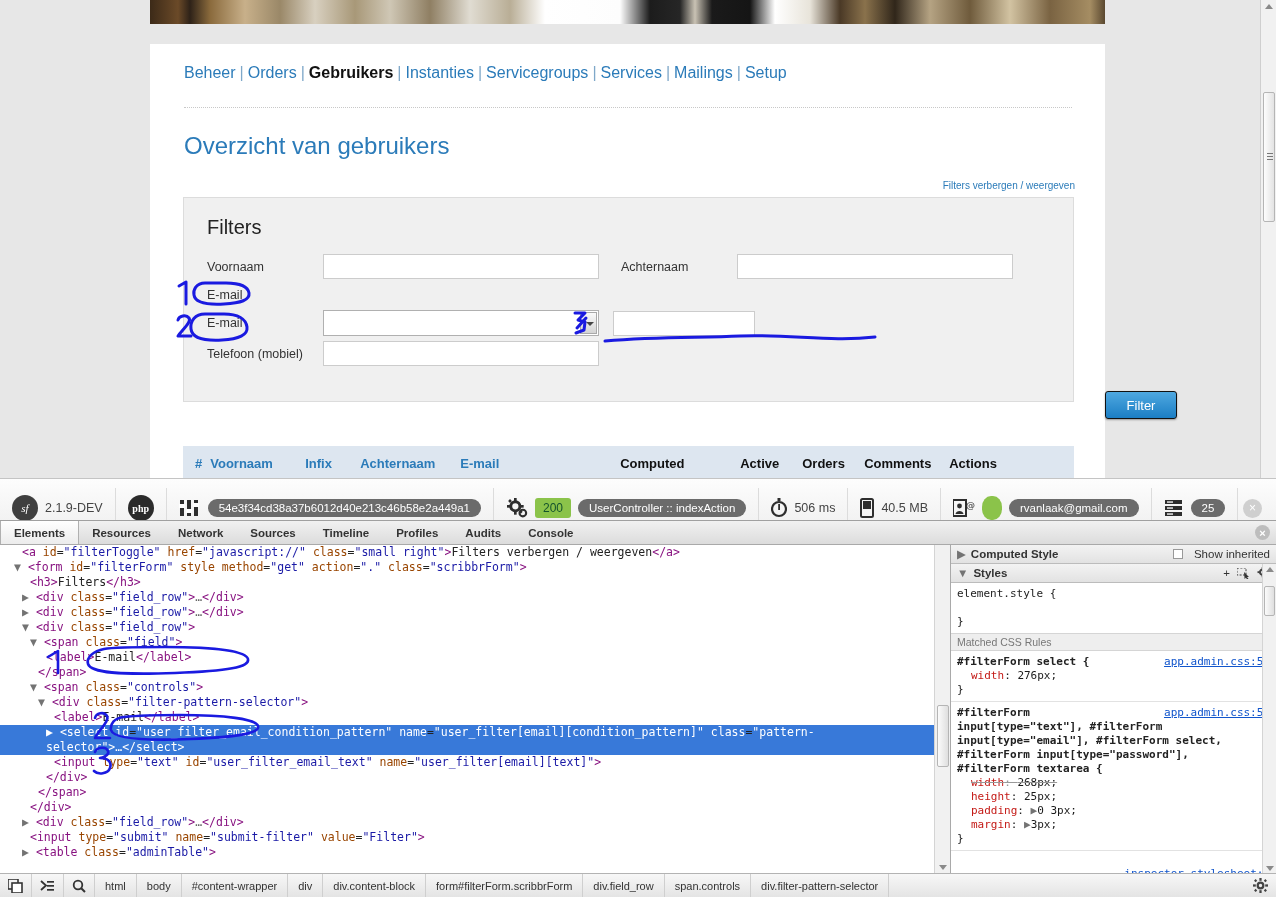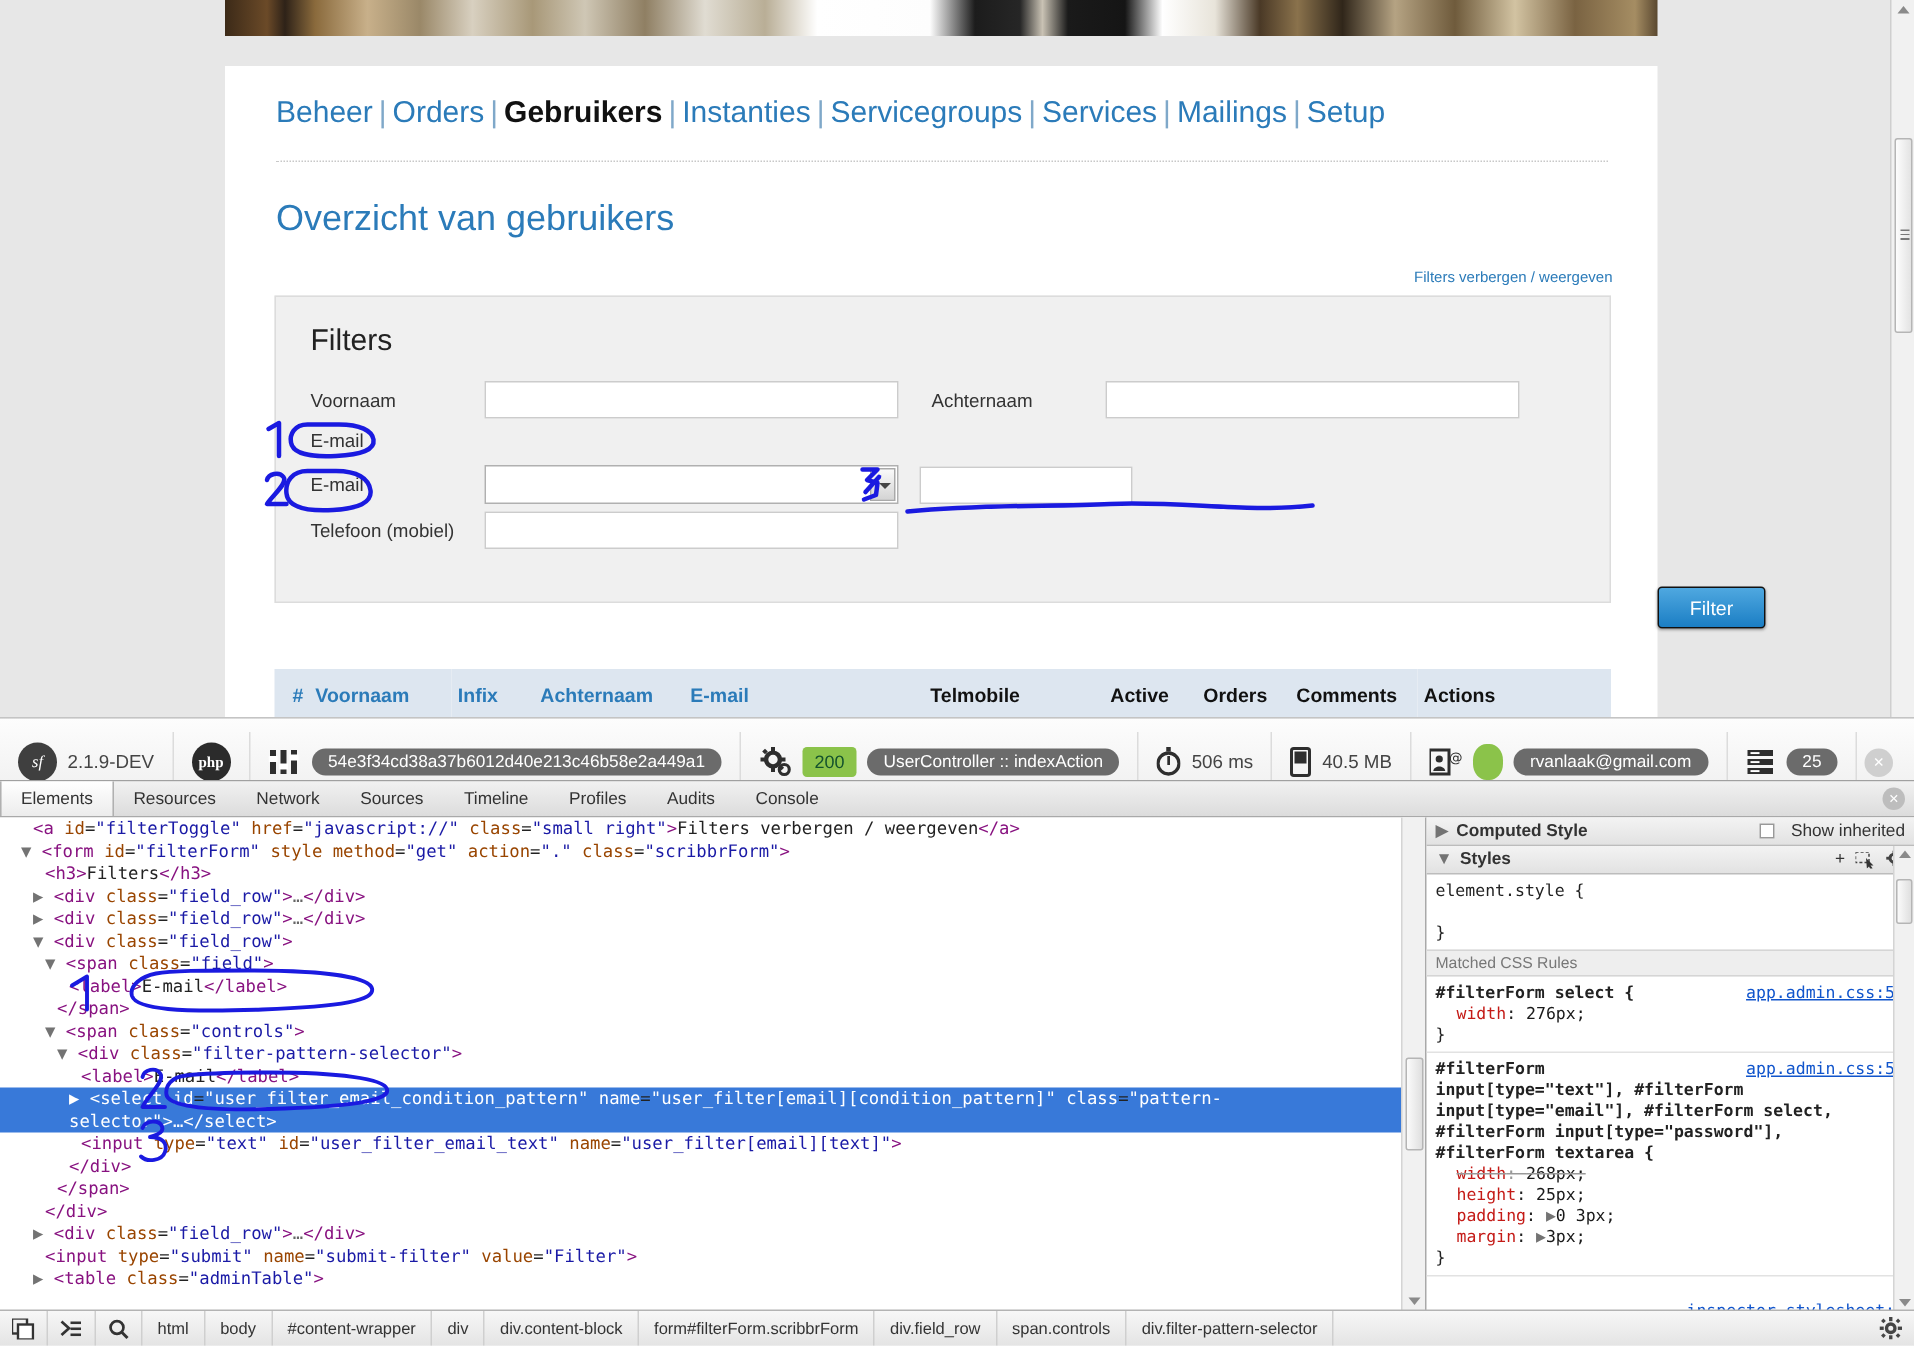"Beheer | Orders | Gebruikers" #main-nav { font-size: 20px -> 16px }
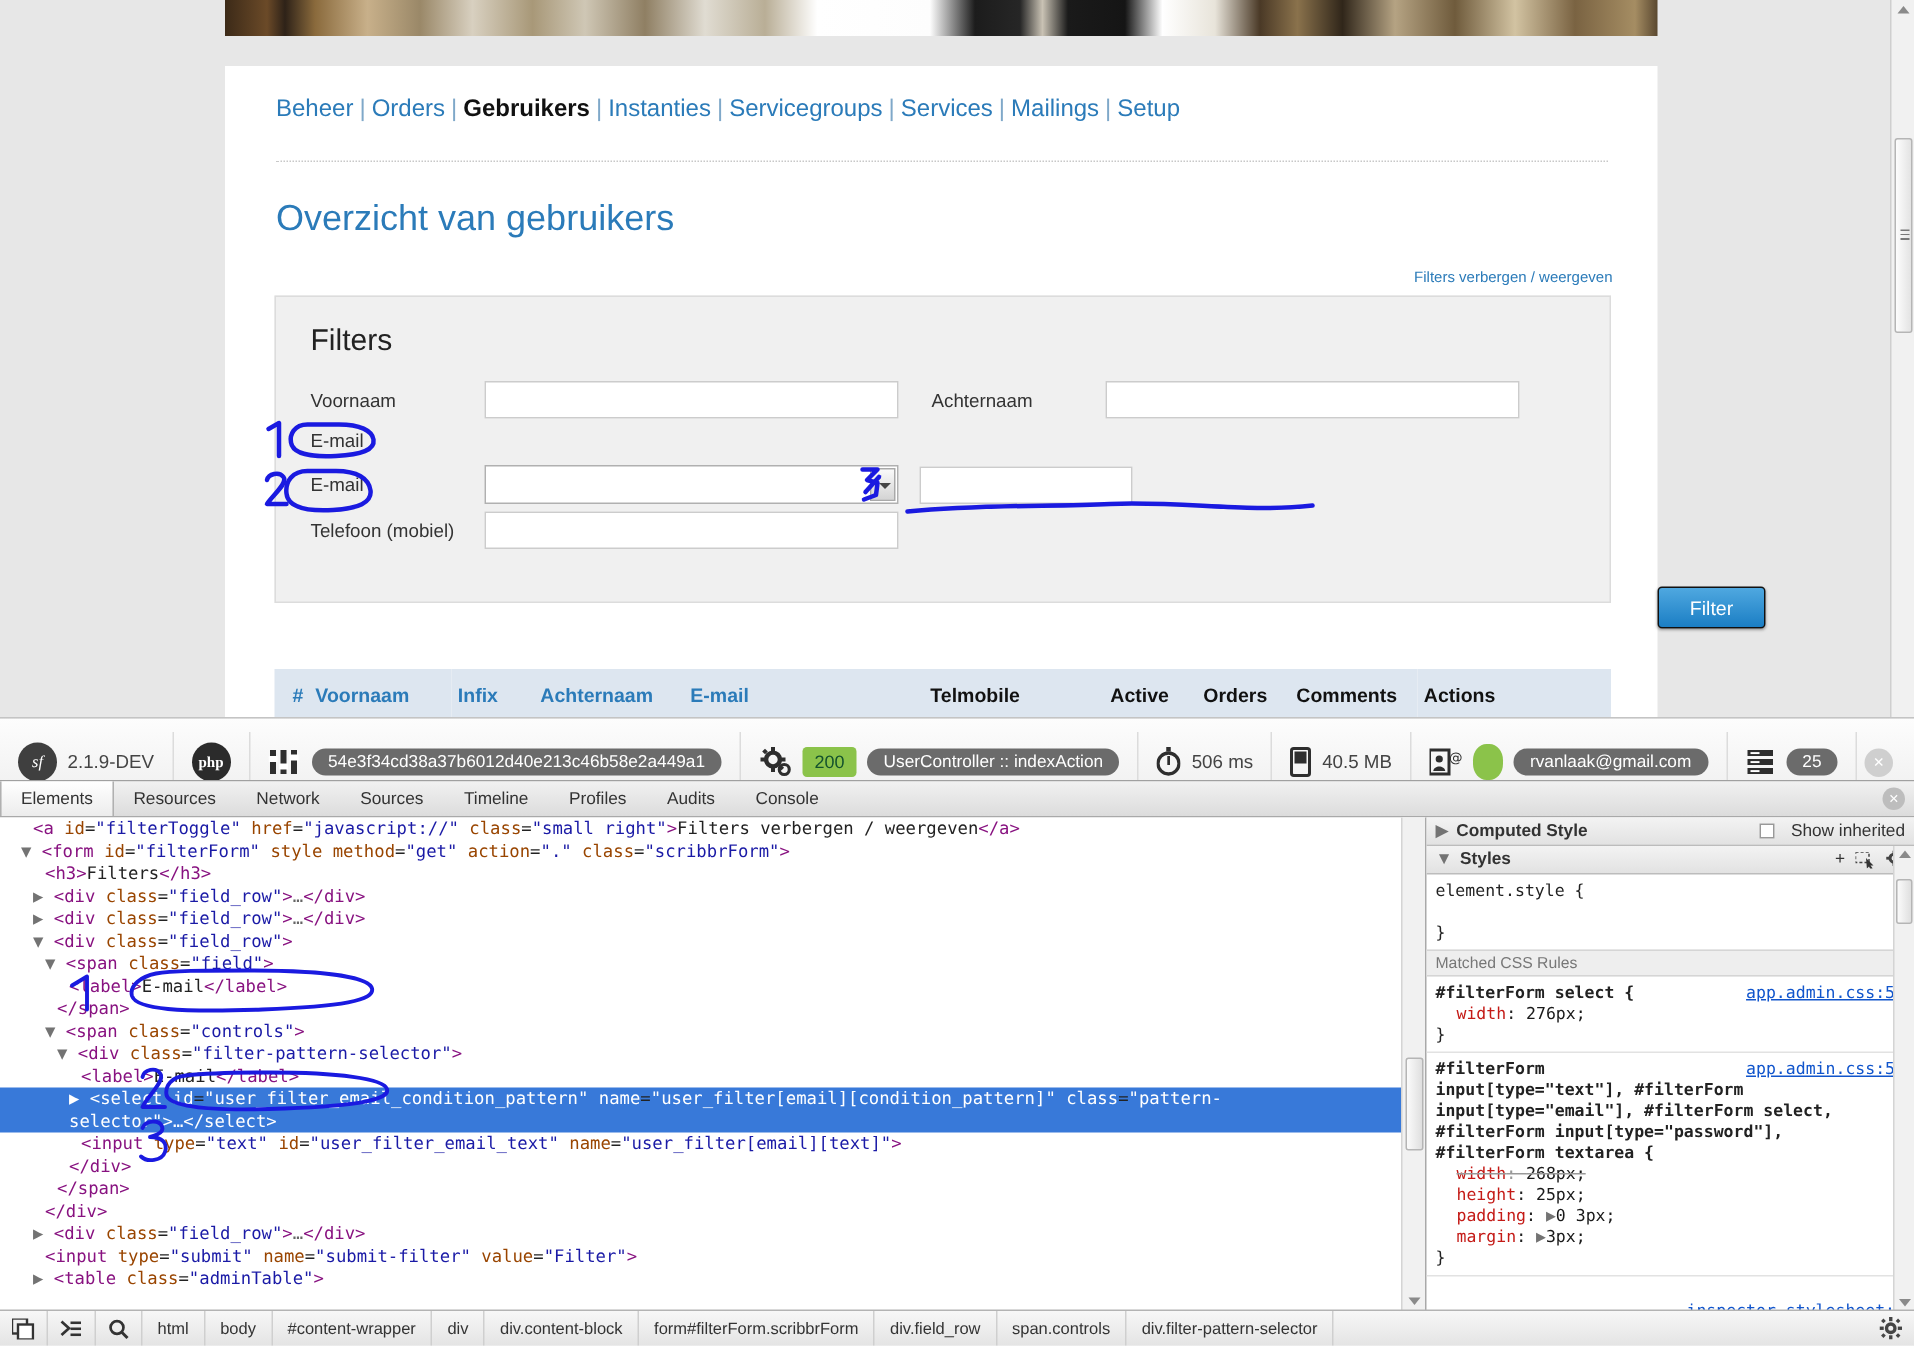"Telmobile" th.dark { text: Telmobile -> Computed }
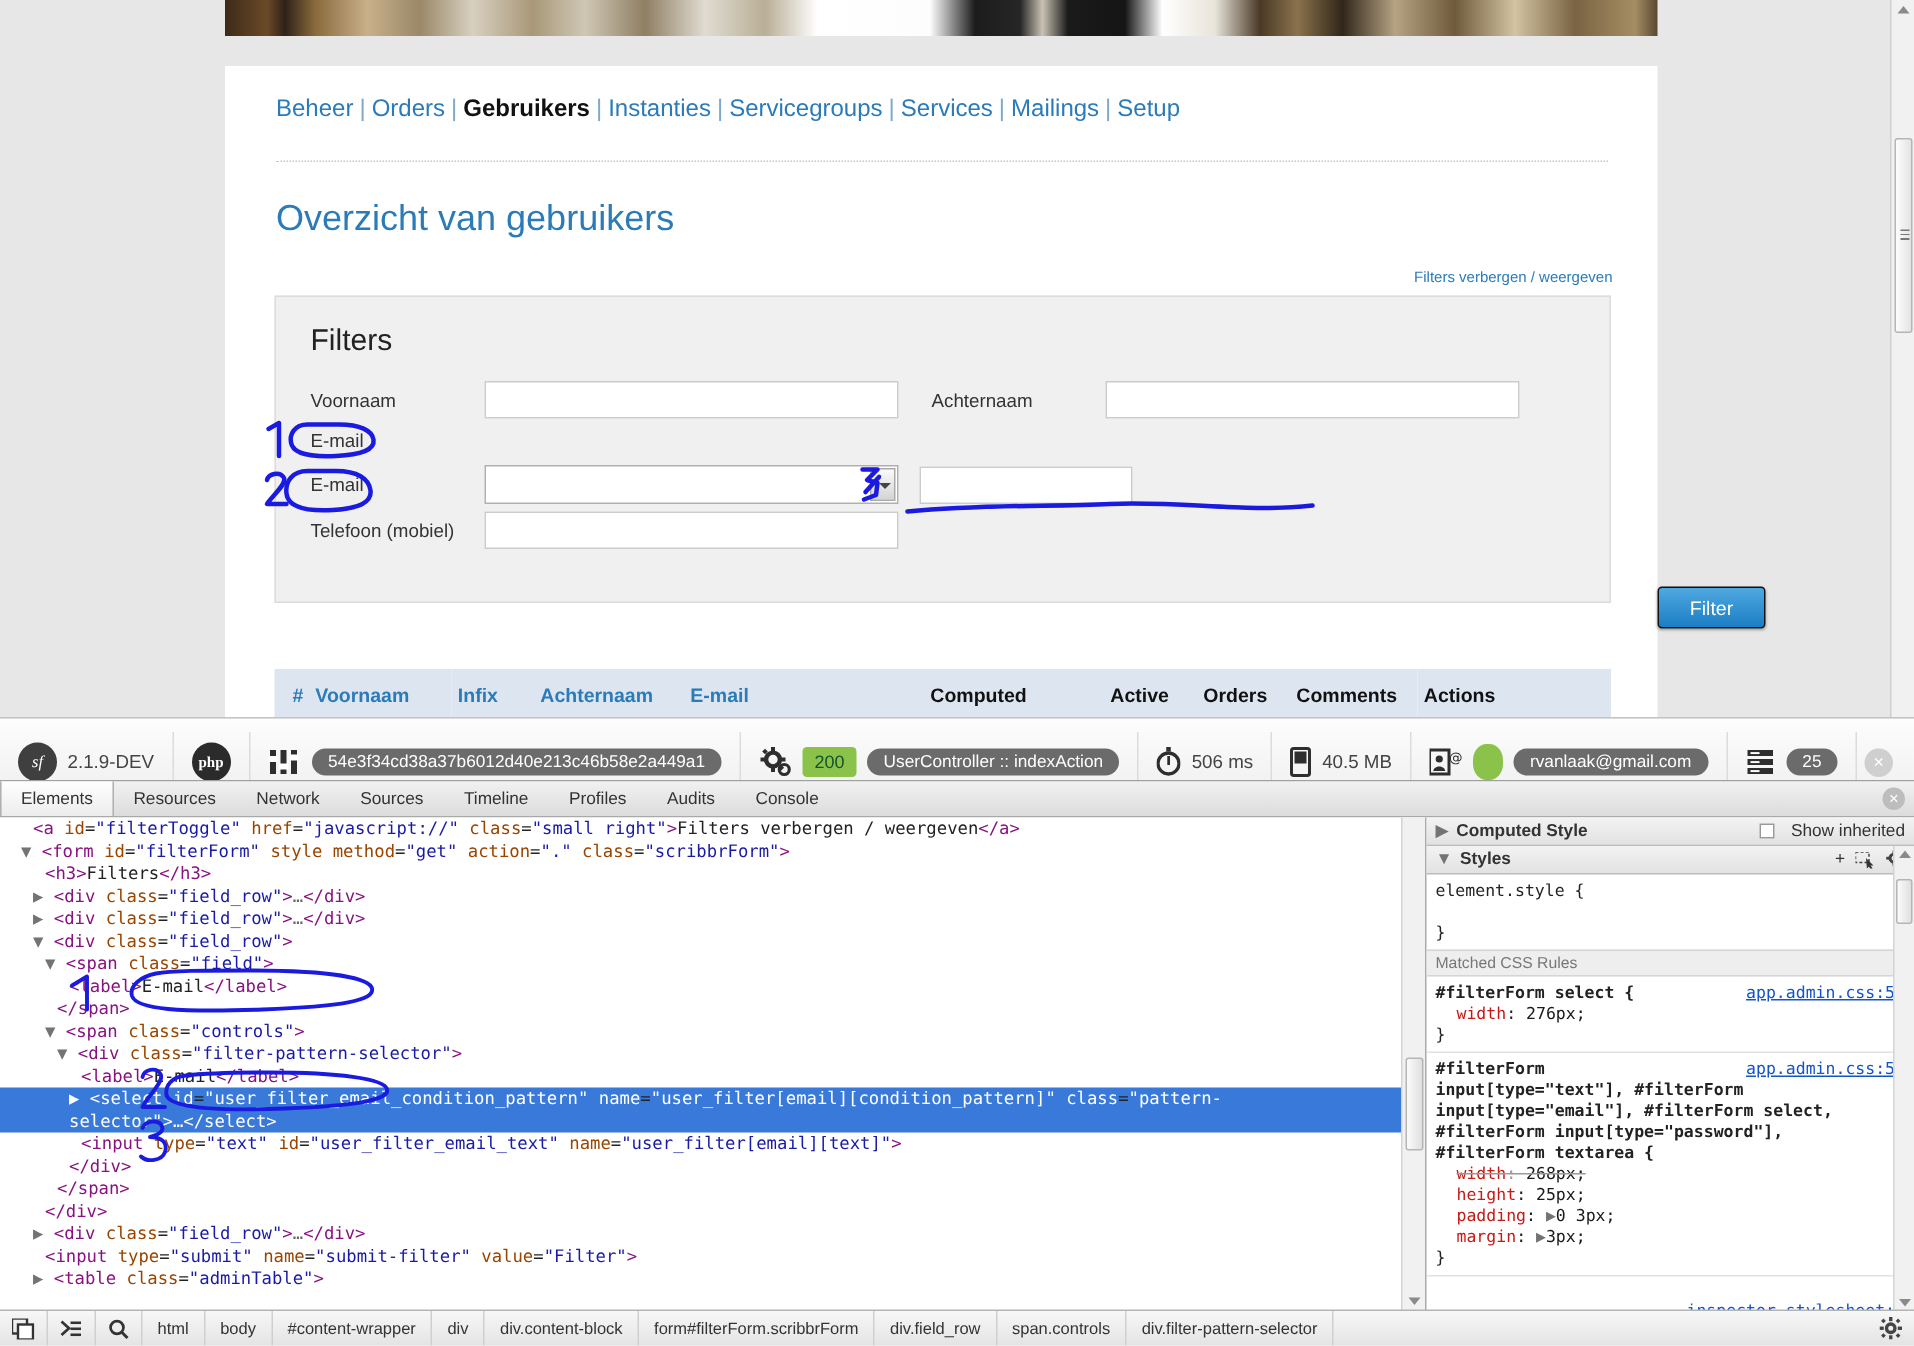"Elements" #dt-tabs { font-weight: none -> bold }
